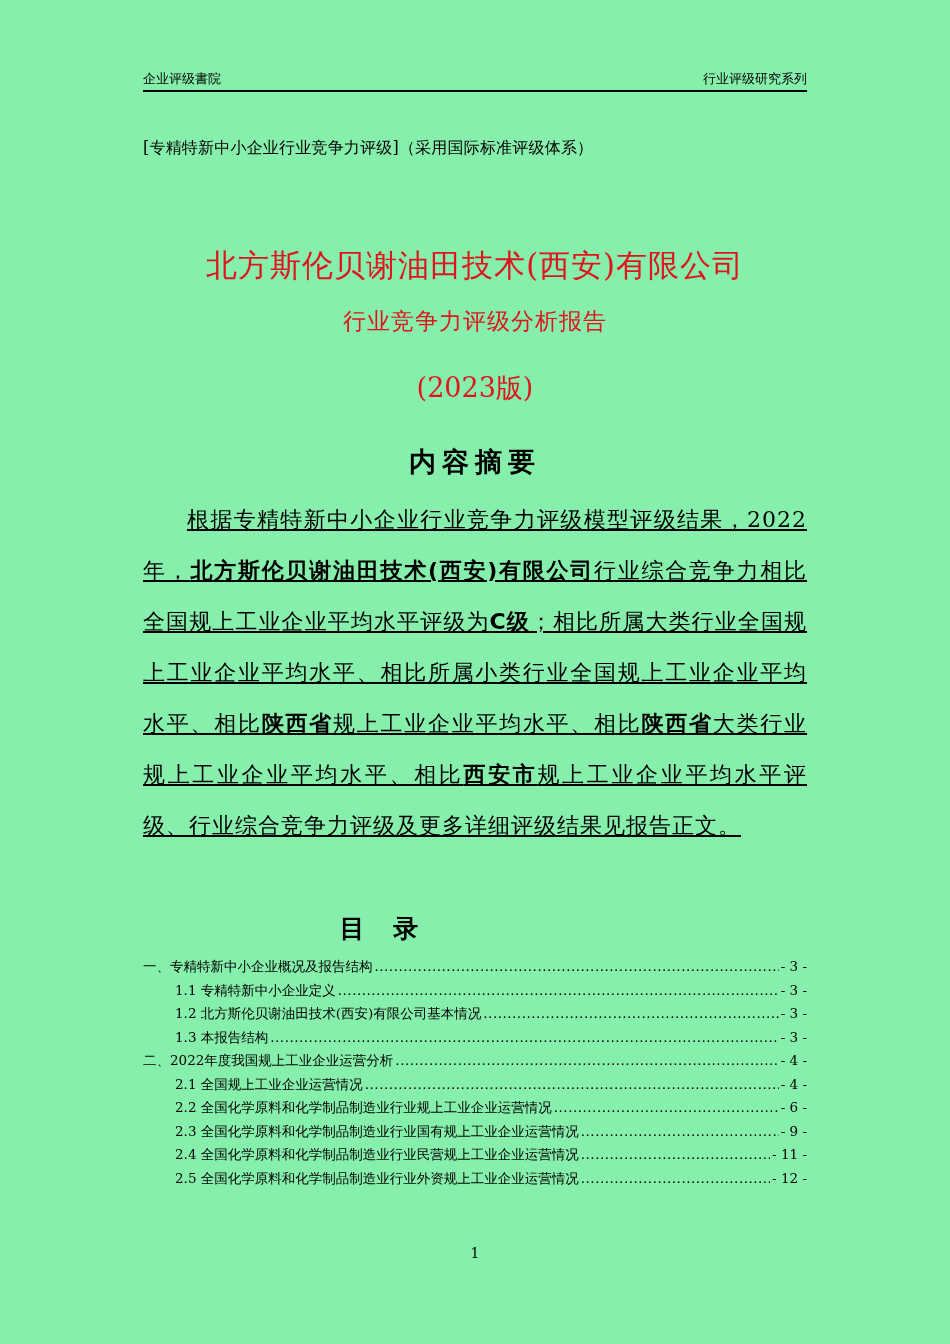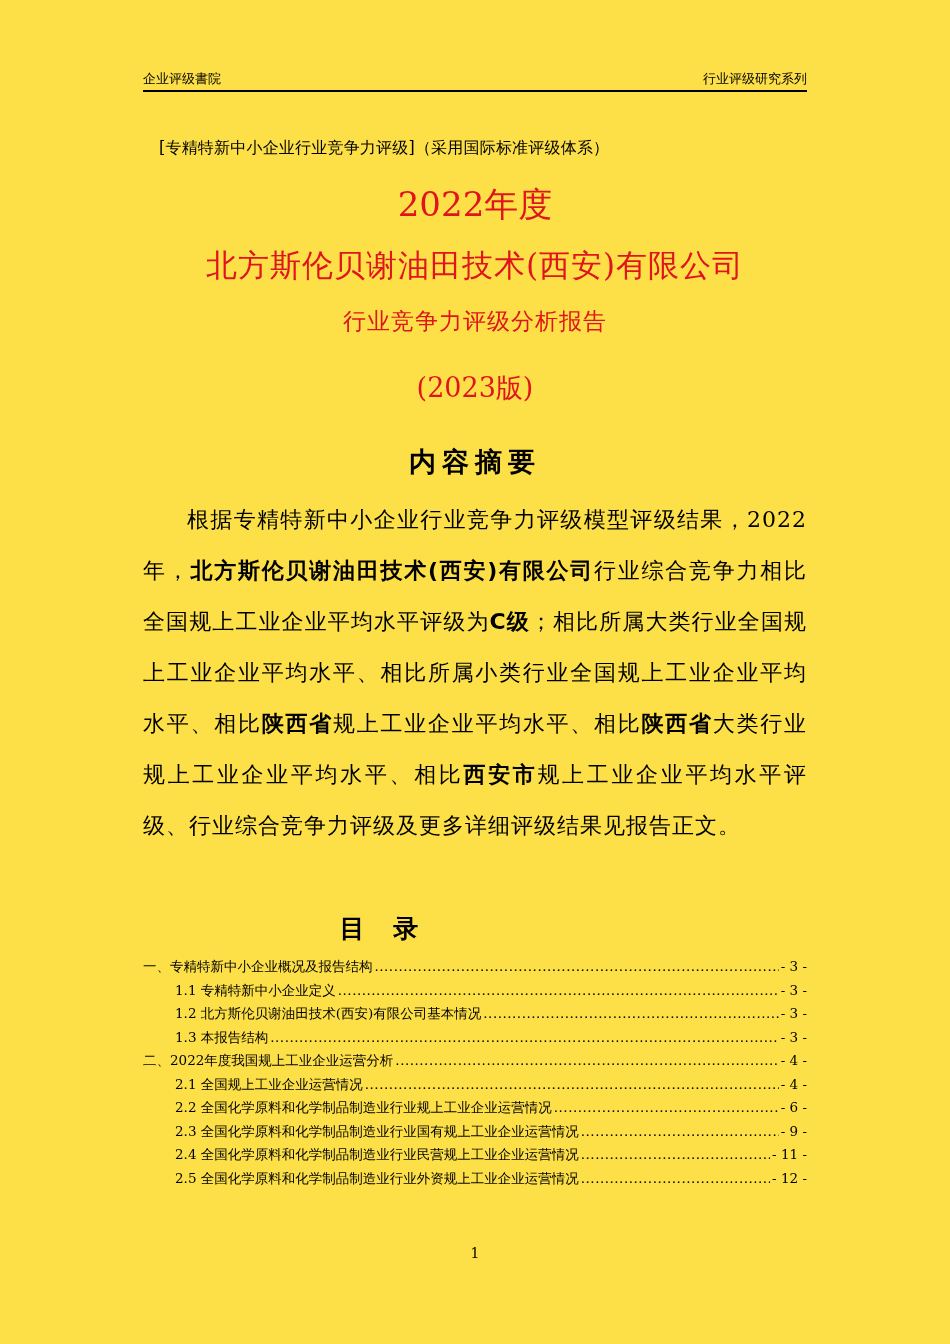"企业评级書院" .page { background: #fde047 -> #86efac }
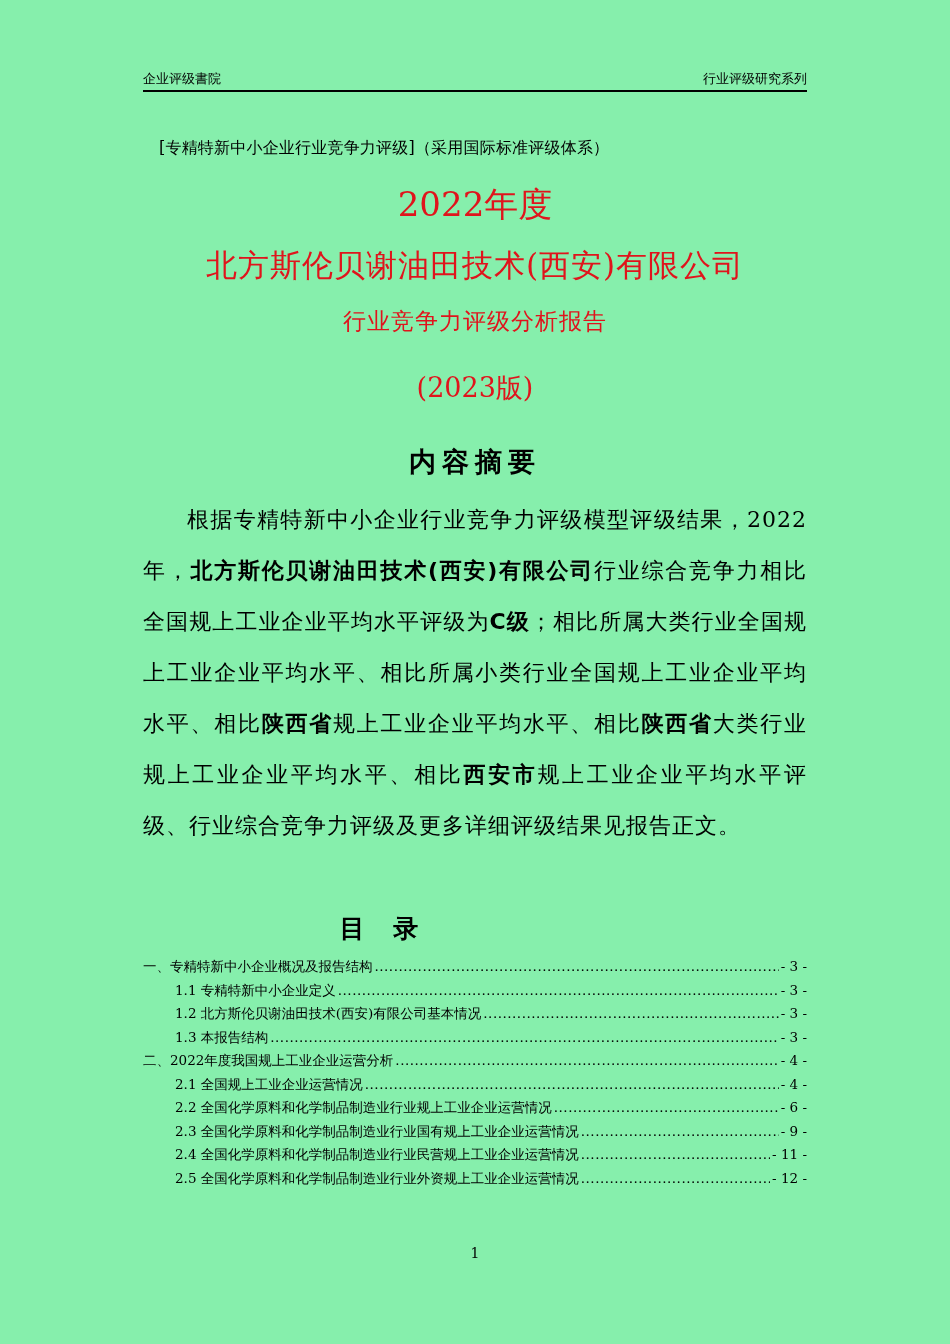"[专精特新中小企业行业竞争力评级]（采用国际标准评级体系）" .subtitle-line { left: 159px -> 143px }
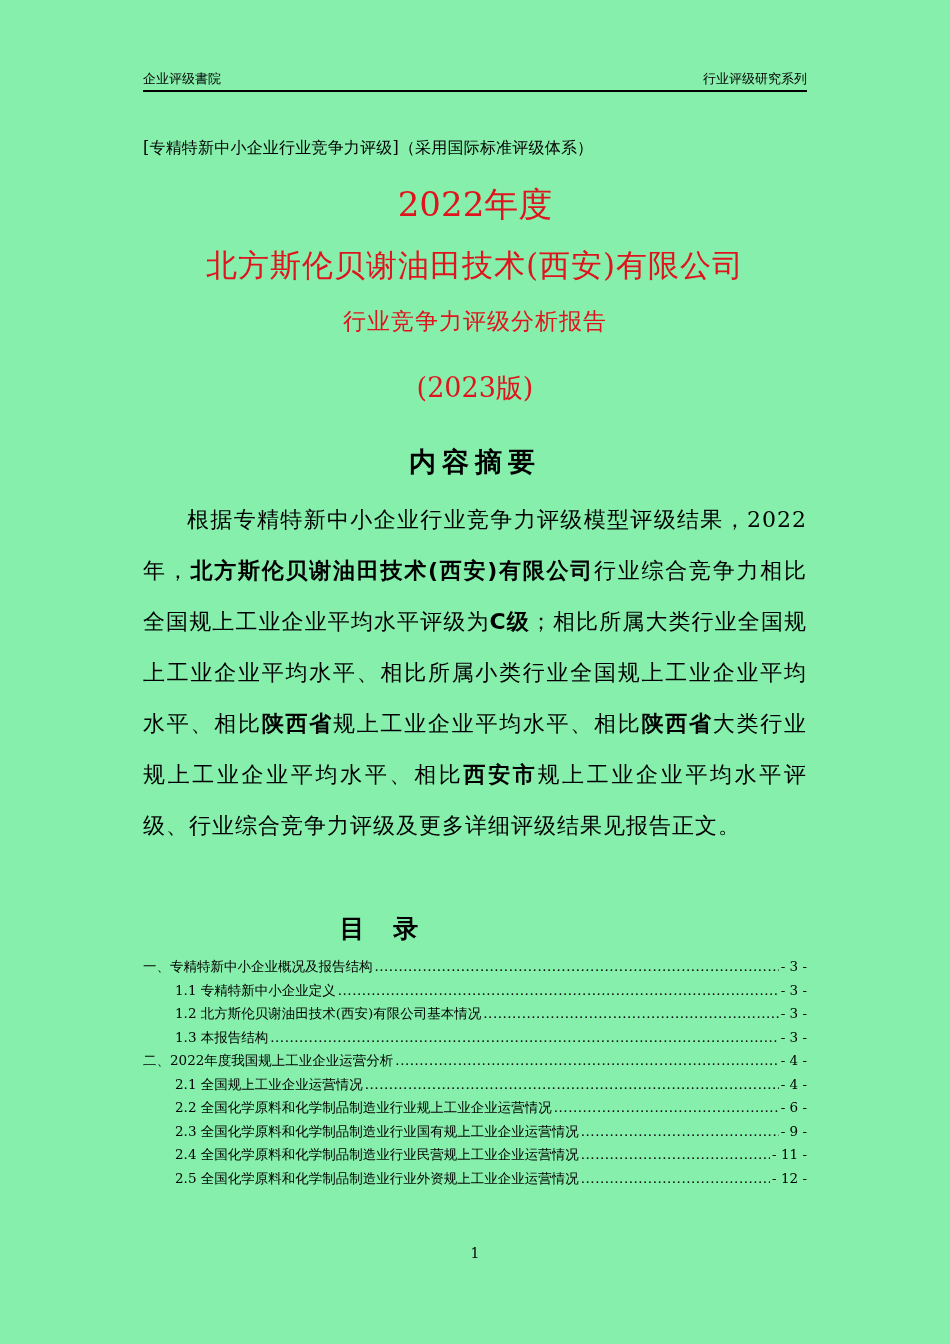"2022年度" div.title-block { html: <div>2022年度</div> -> none }
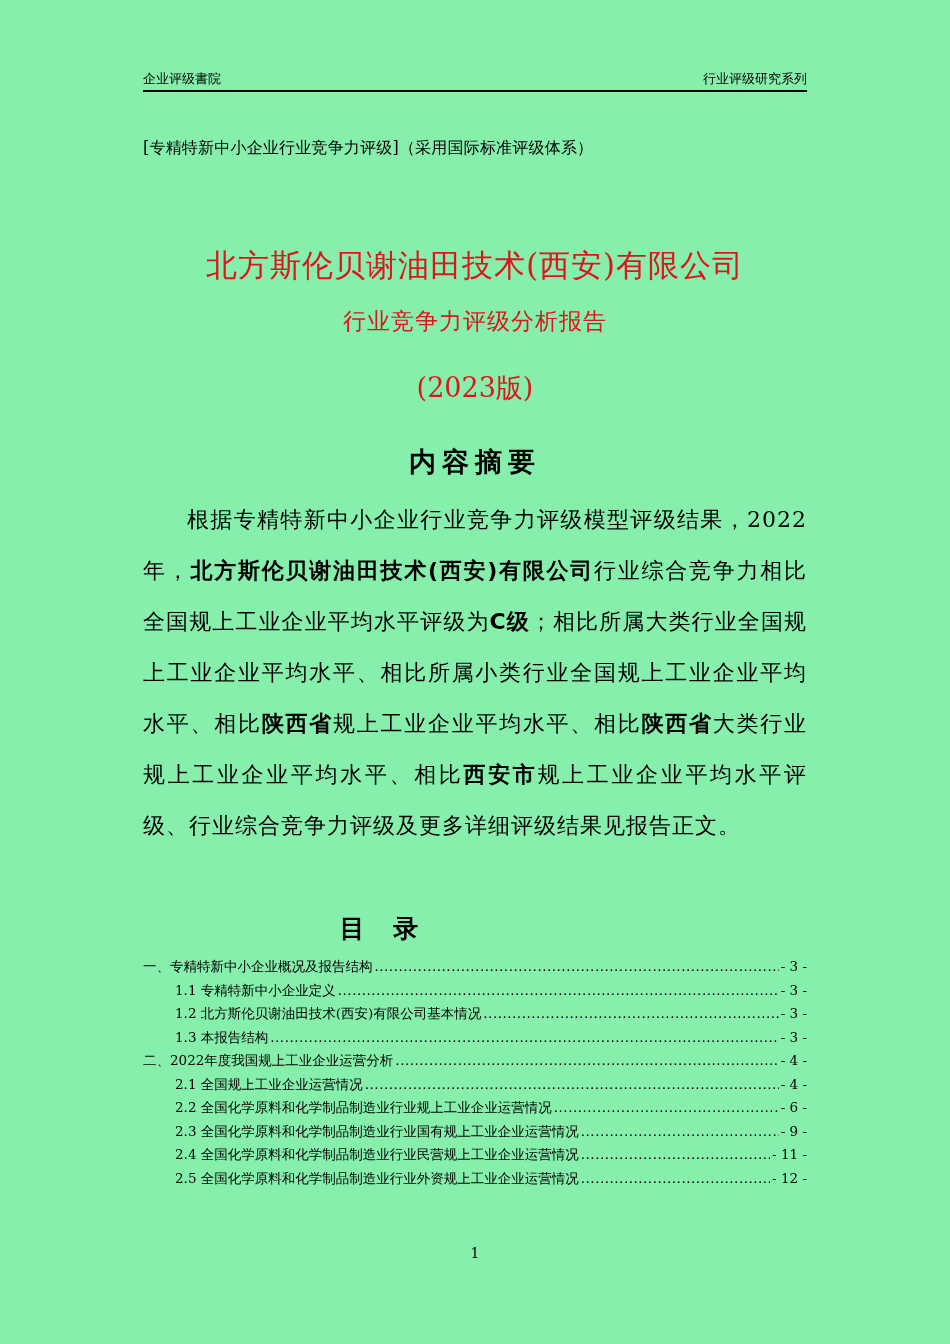"根据专精特新中小企业行业竞争力评级模型评级结果，2022年，北方斯伦贝谢油田技术" .abstract p { text-decoration: none -> underline }
